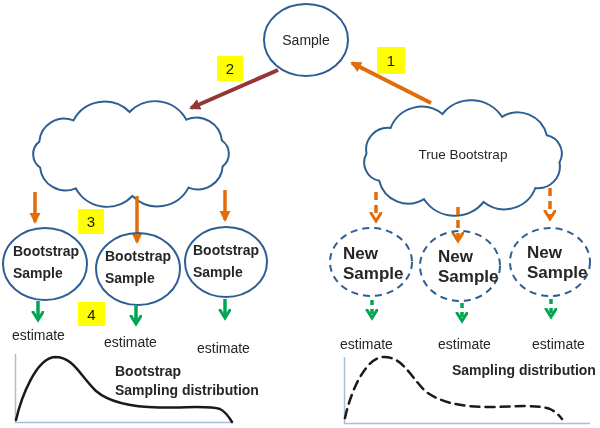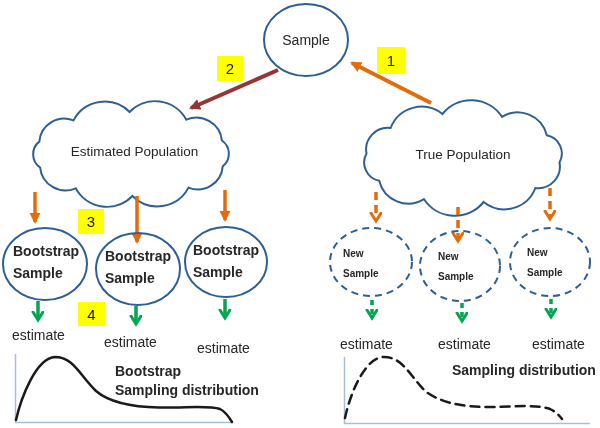"Estimated Population" div.label { html: <div>Estimated Population</div> -> none }
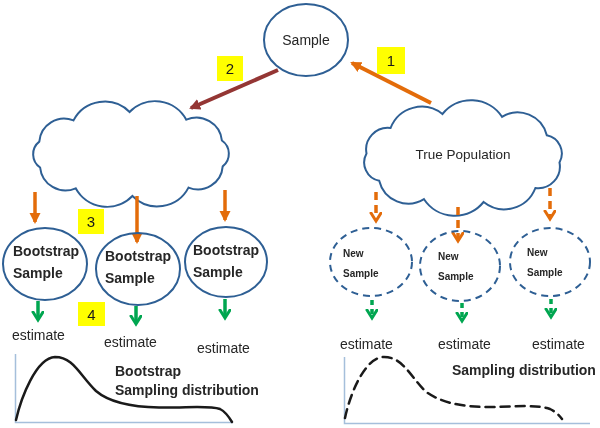"True Population" div.label { text: Population -> Bootstrap }
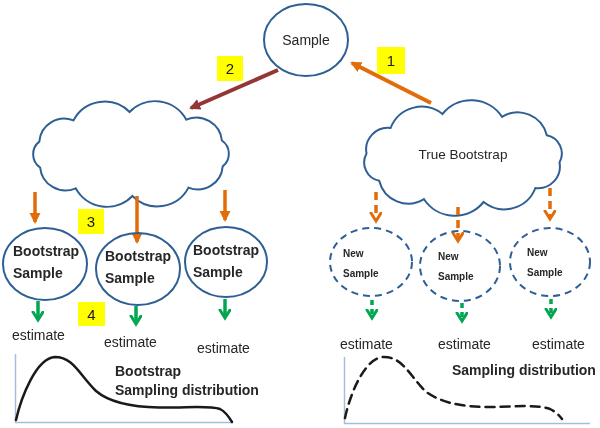"New" .node-text-sm { font-size: 10px -> 17px }
